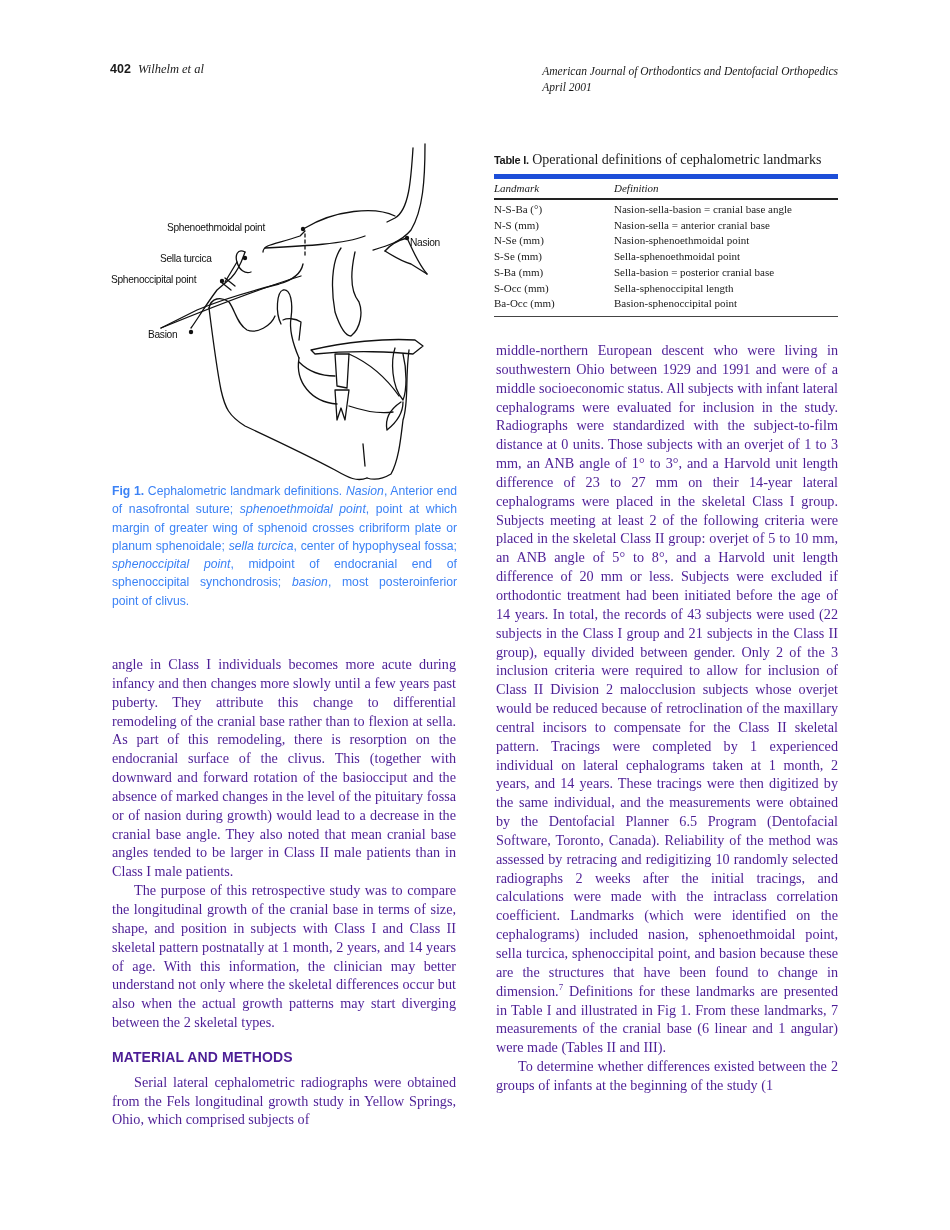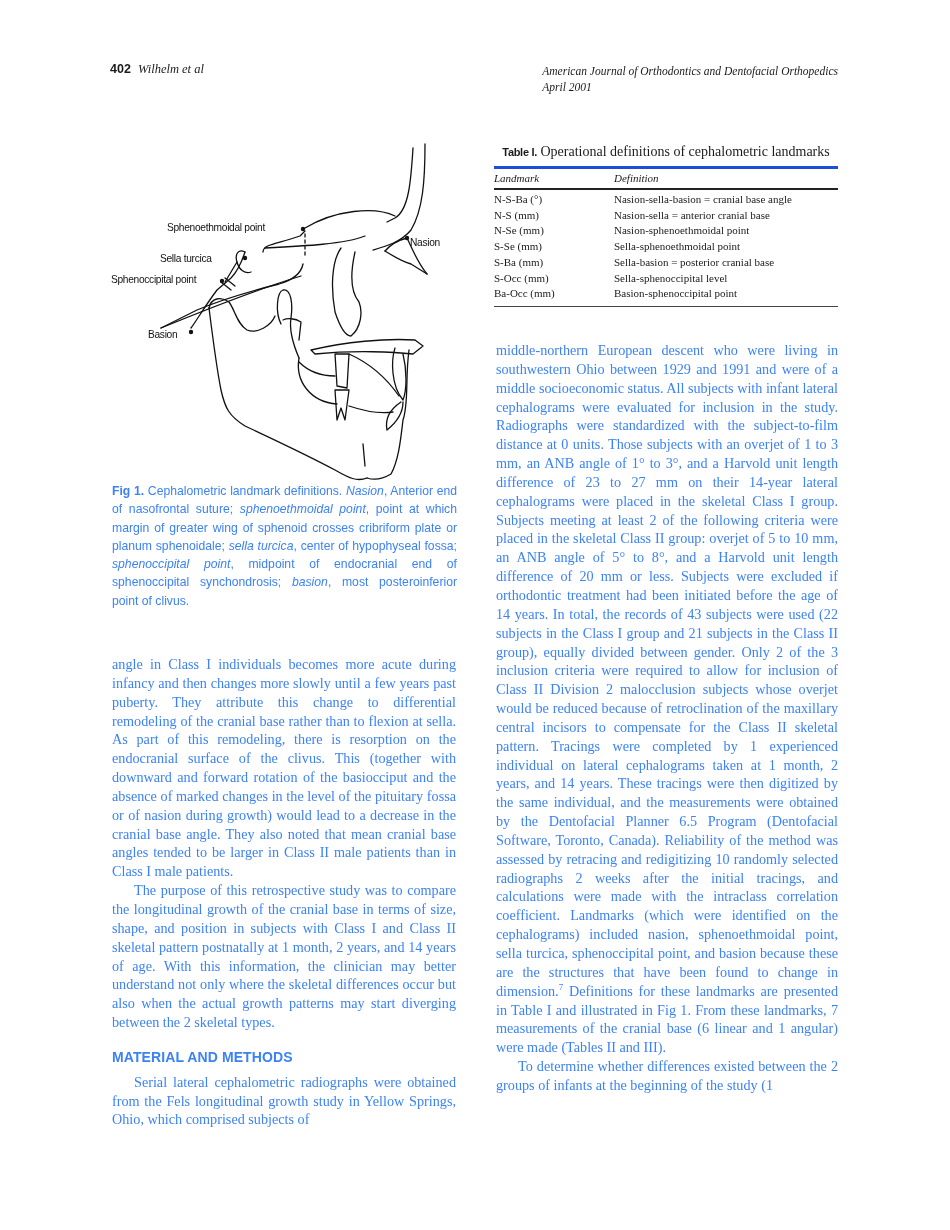"Table I. Operational definitions of" #table-title { margin: 8px 0 6px 0 -> 16px 0 6px 0; text-align: center -> none }
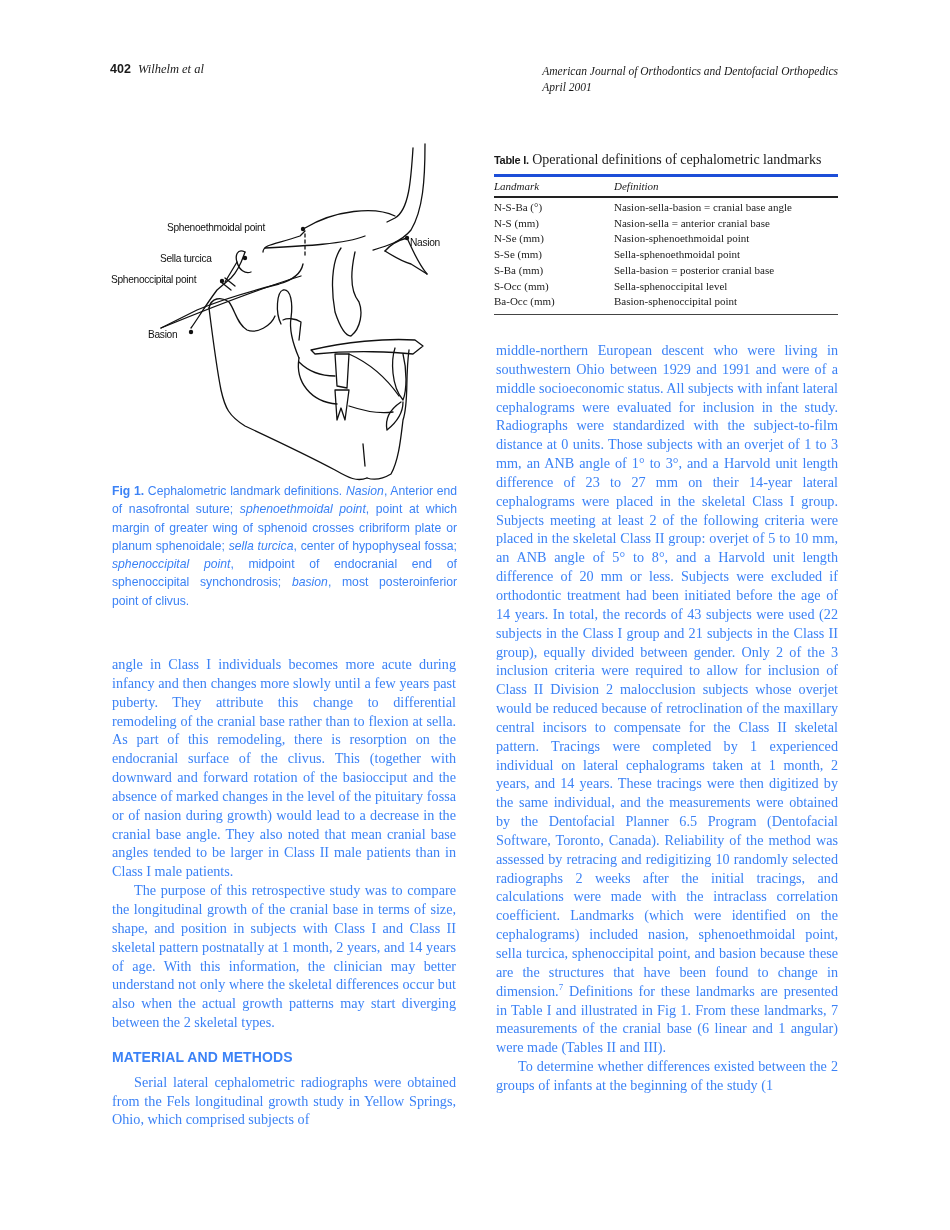"Landmark" thead th { border-top: 3px solid #1d4ed8 -> 5px solid #1d4ed8 }
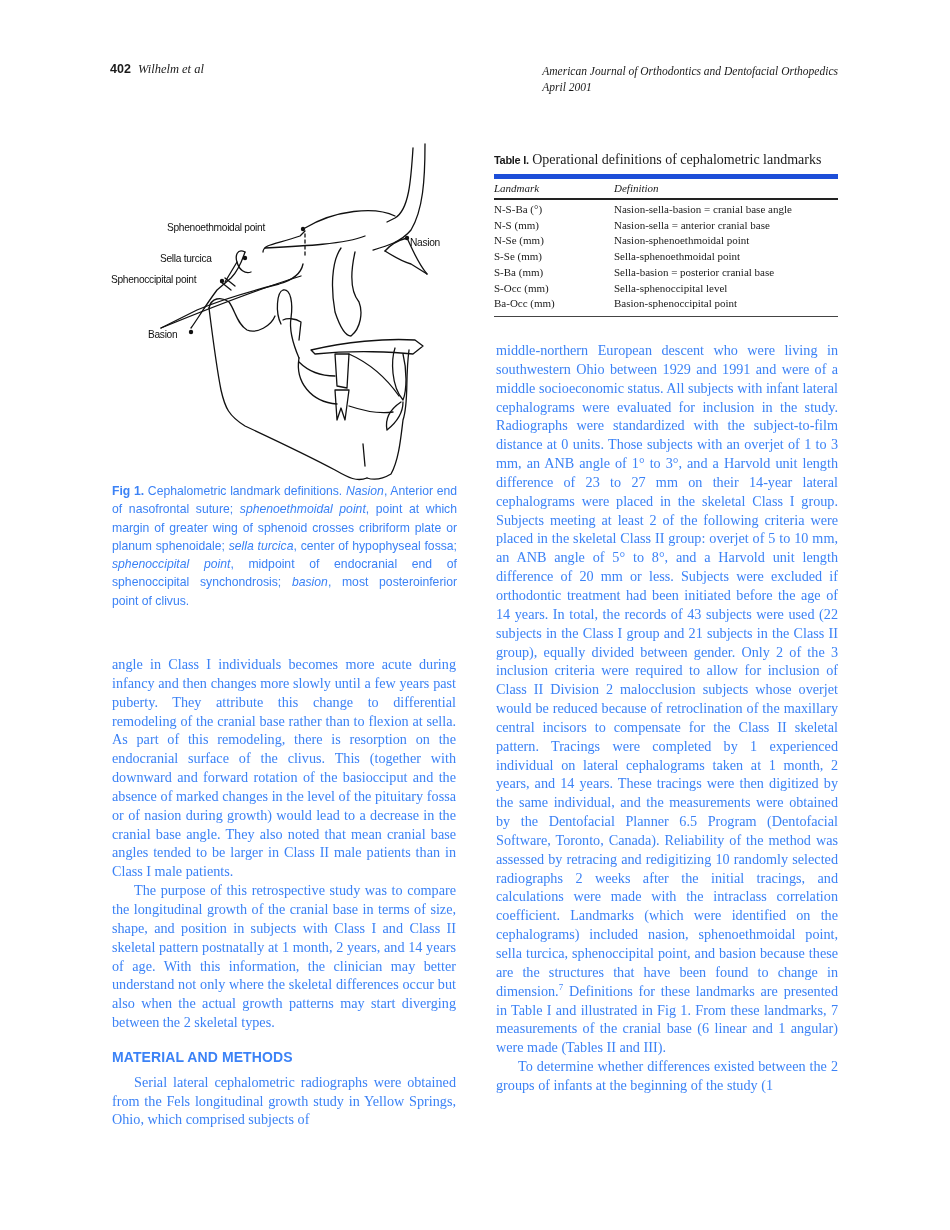"Sella-sphenoccipital level" td { text: level -> length }
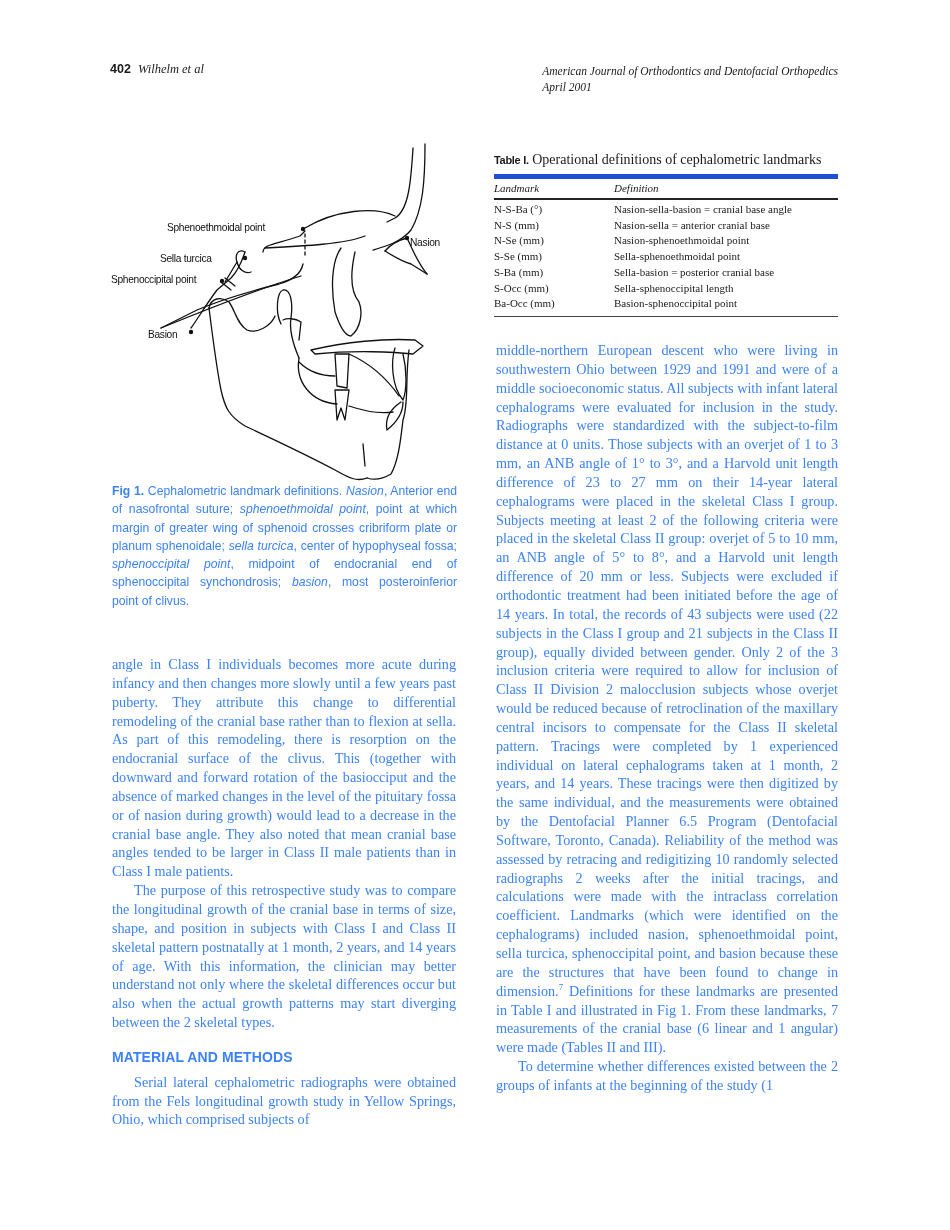"middle-northern European descent who" .col { color: #3b82f6 -> #4c1d95 }
